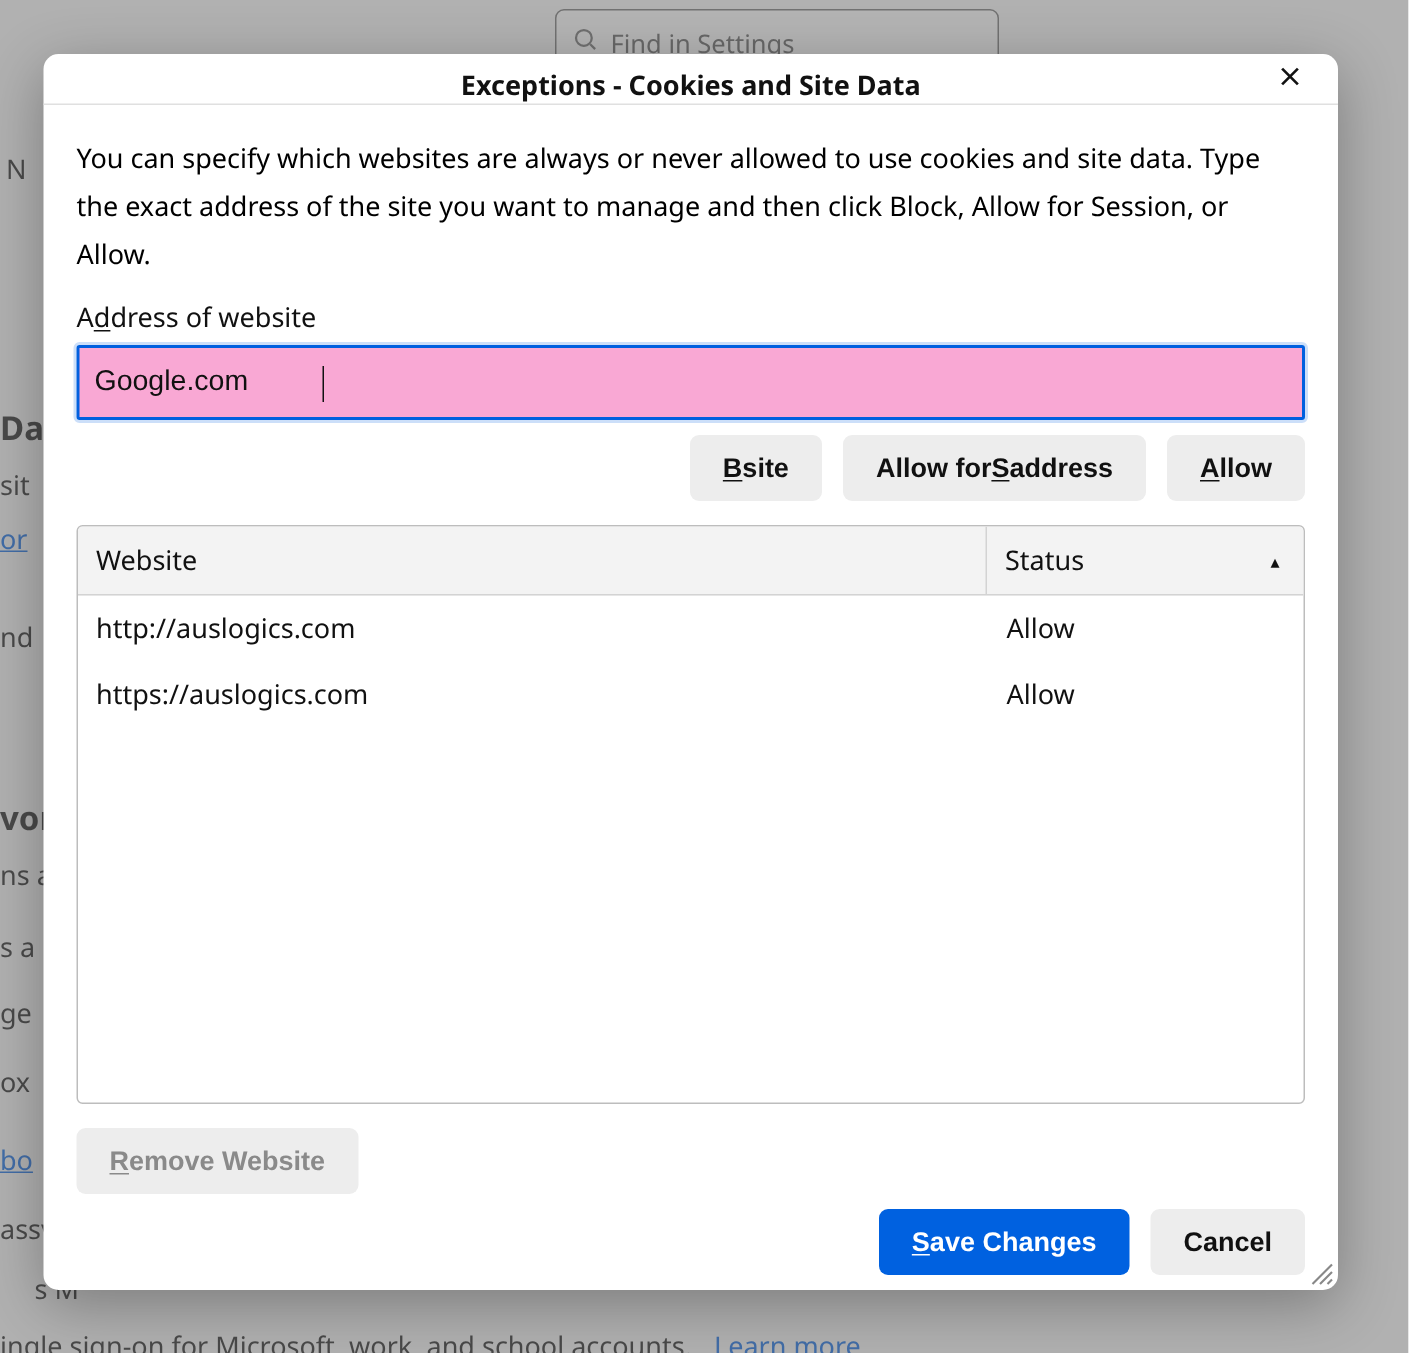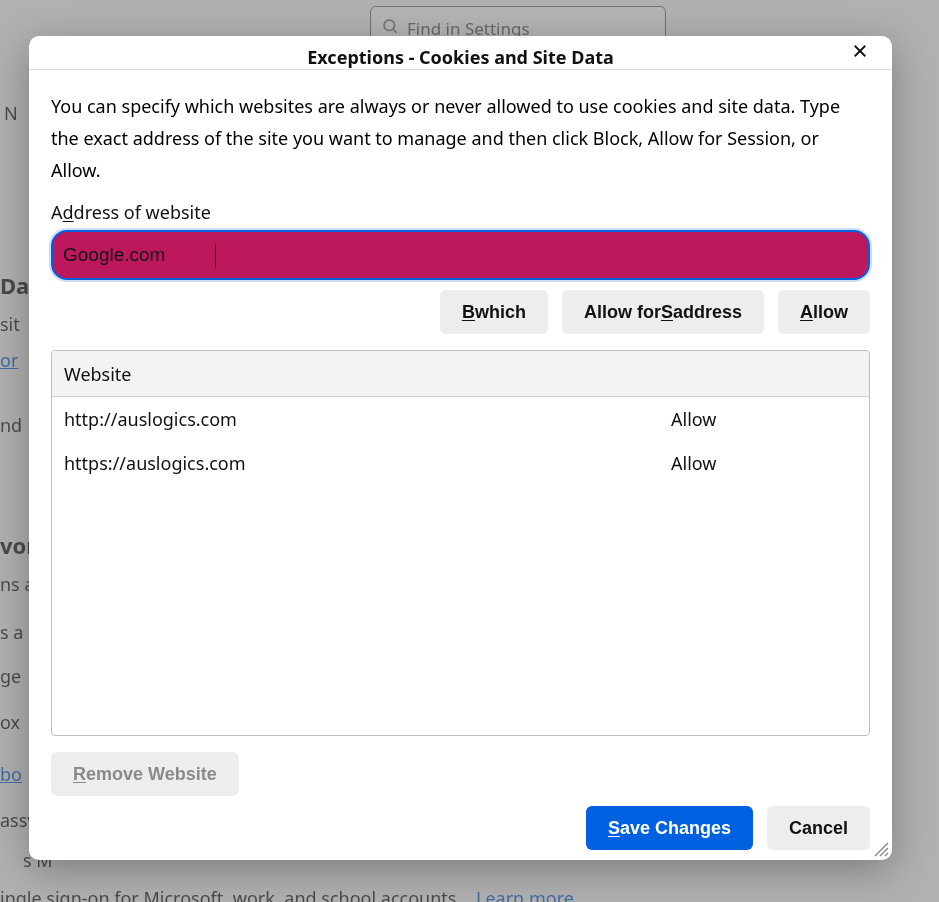"Google.com" .addr-input { background: #be185d -> #f9a8d4; border-radius: 16px -> 2px }
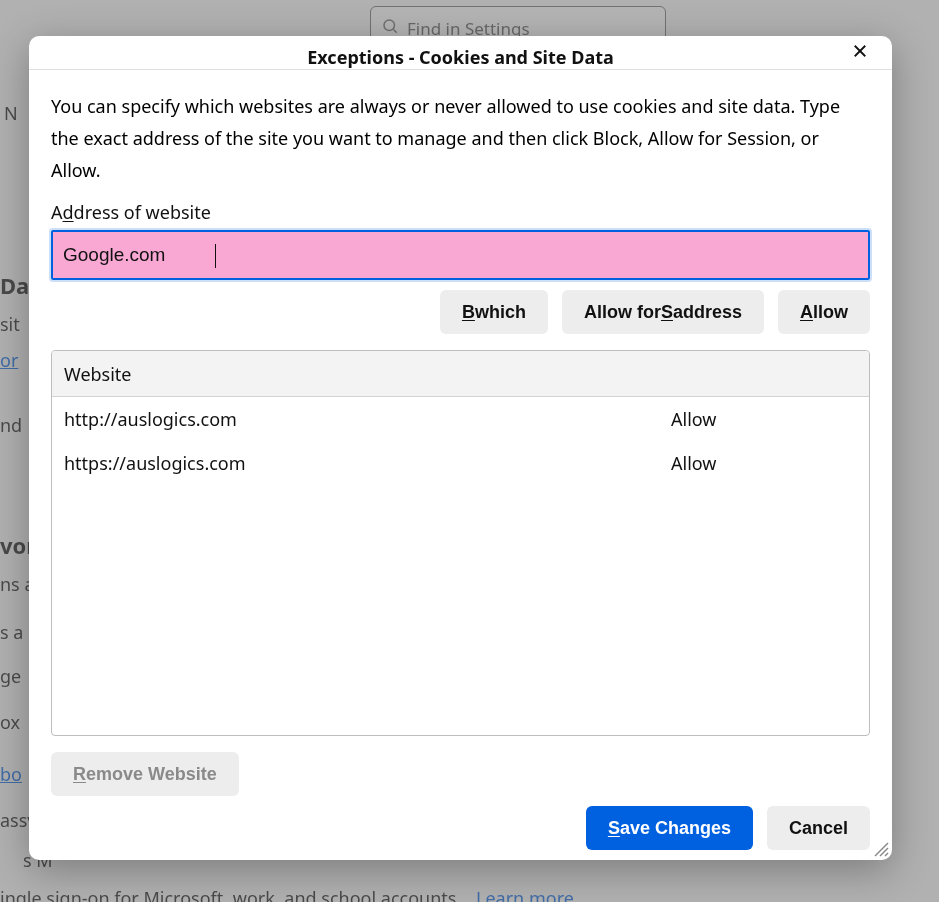"which" span { text: which -> site }
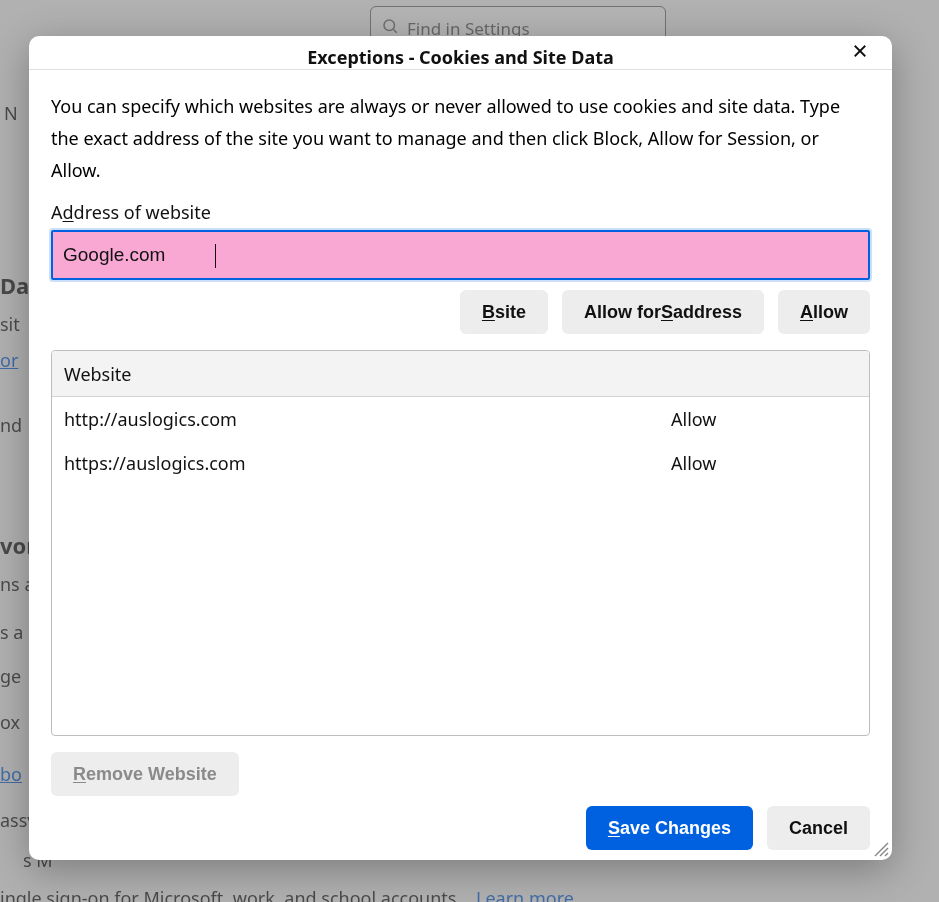"Status" div.th { html: none -> <div> <span>Status</span> <span>▴</span> </div> }
